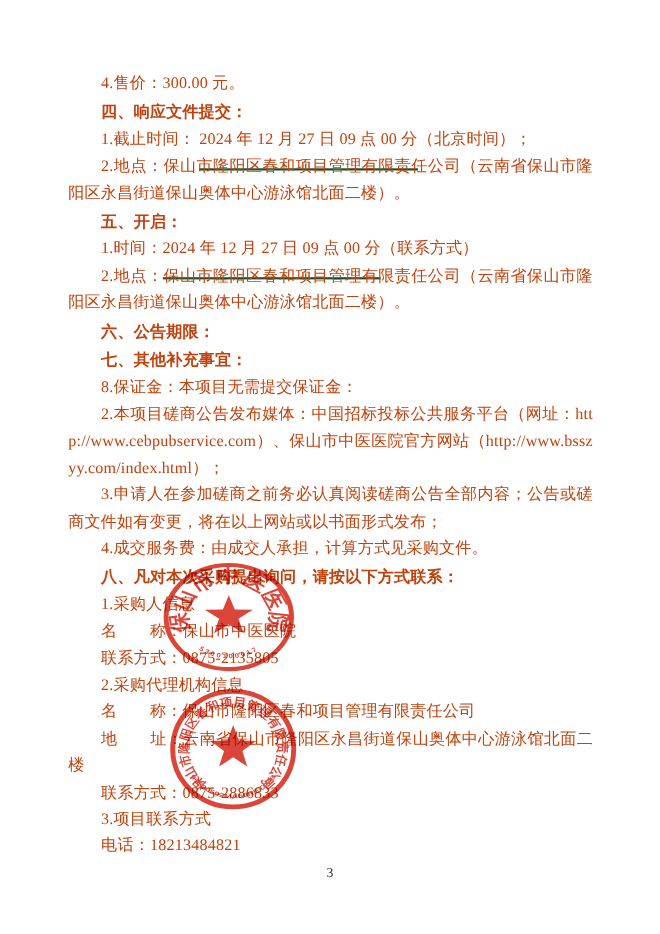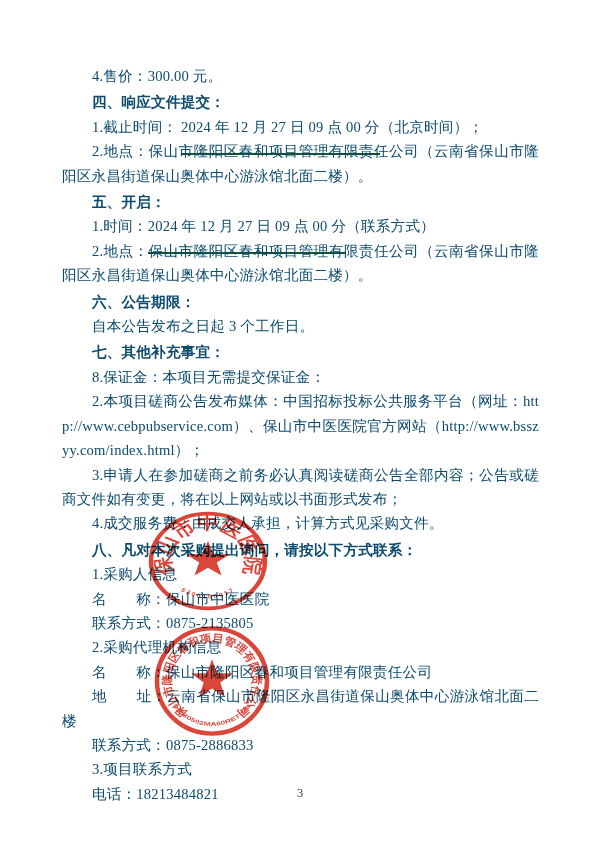"4.售价：300.00 元。" .para { color: #0c4a6e -> #c2410c }
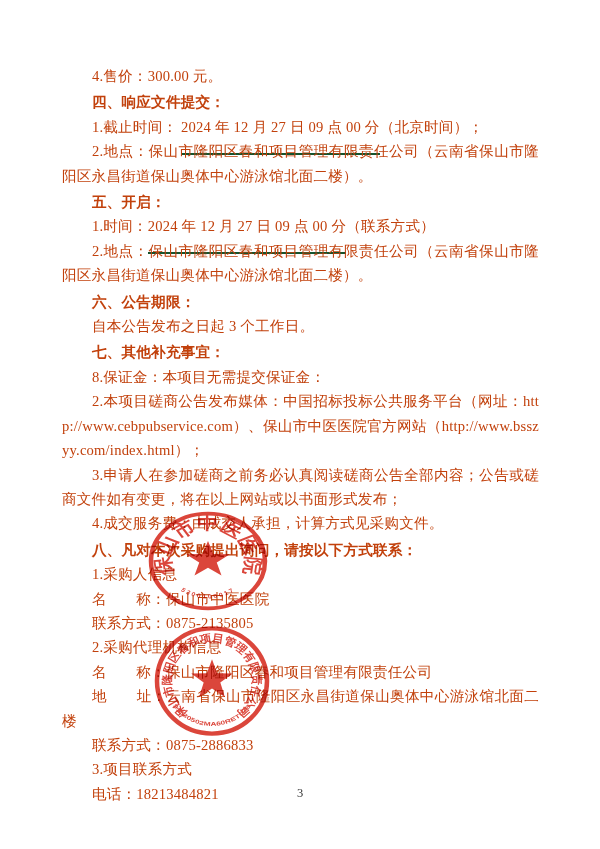"自本公告发布之日起 3 个工作日。" p.para { html: <p>自本公告发布之日起 3 个工作日。</p> -> none }
